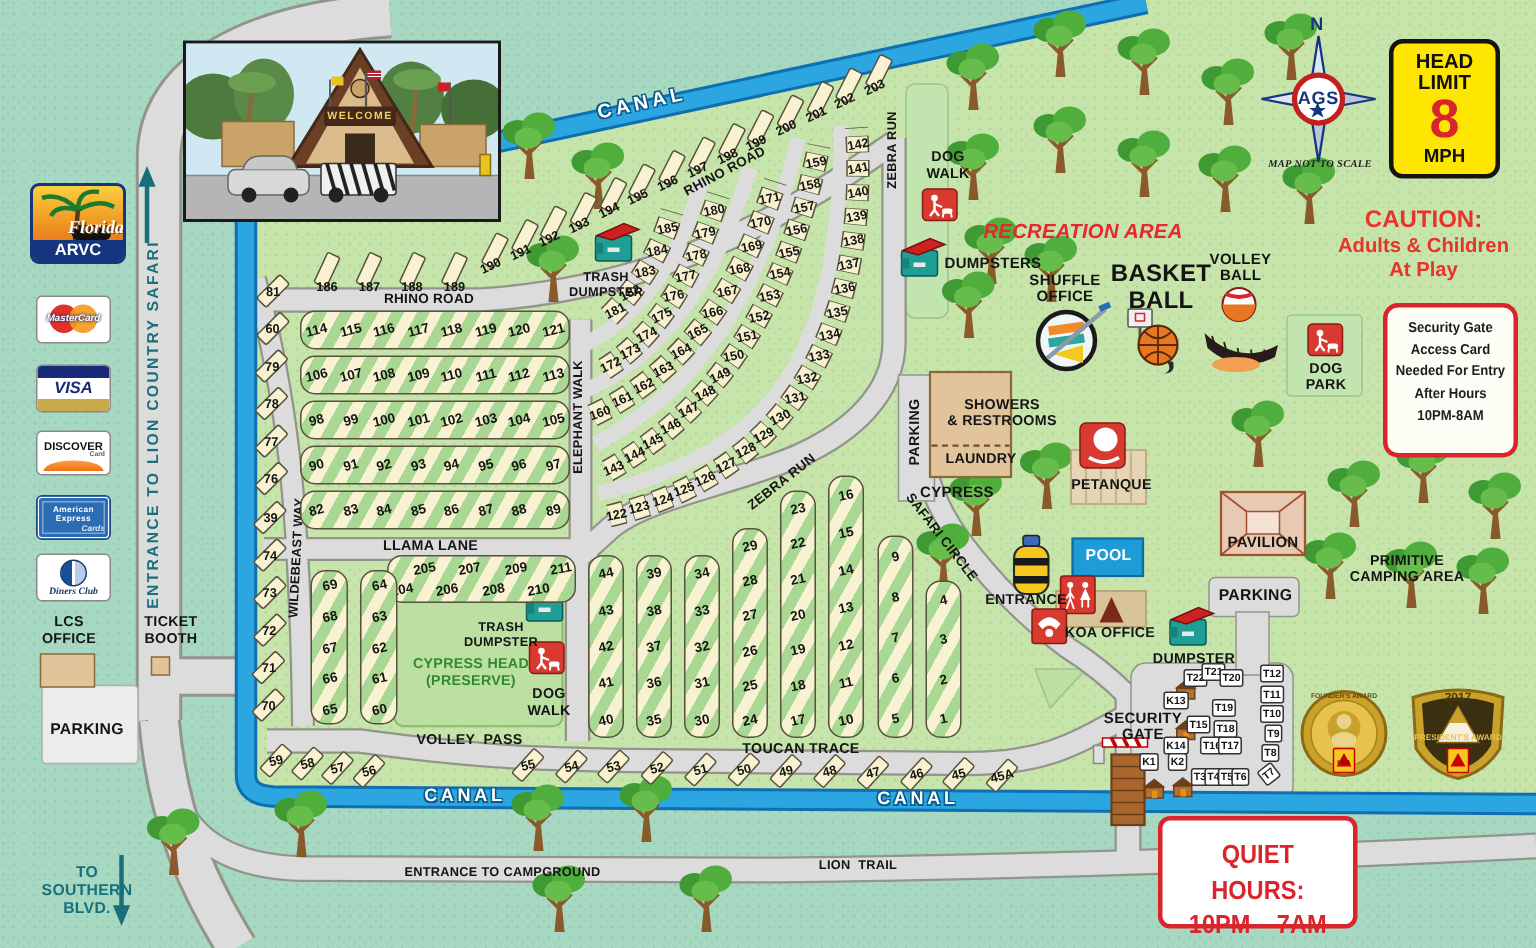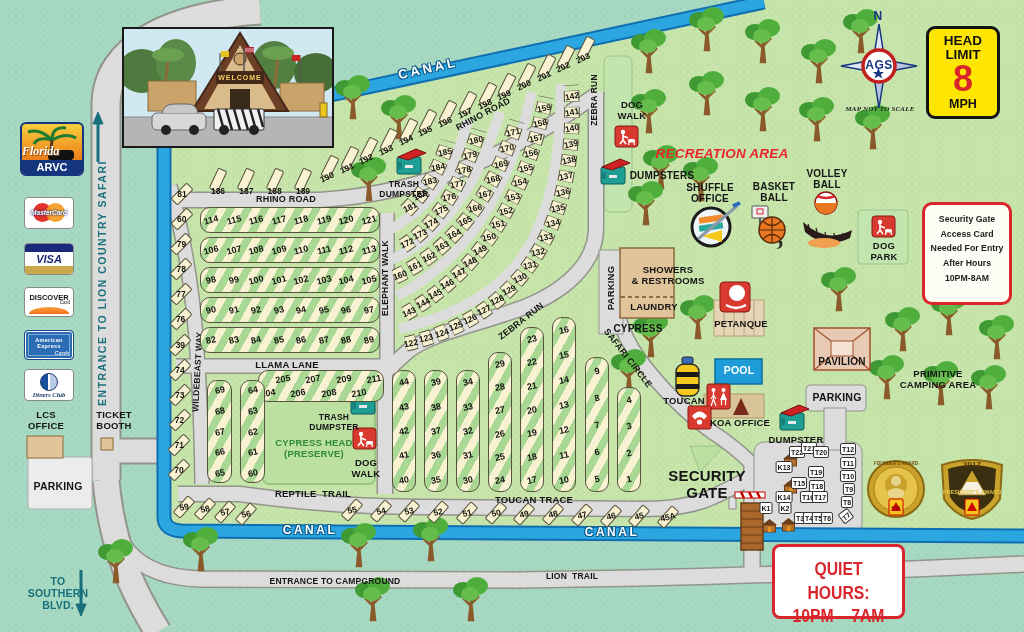"Florida" #arvc .fl { padding-left: none -> 12px; text-align: left -> center }
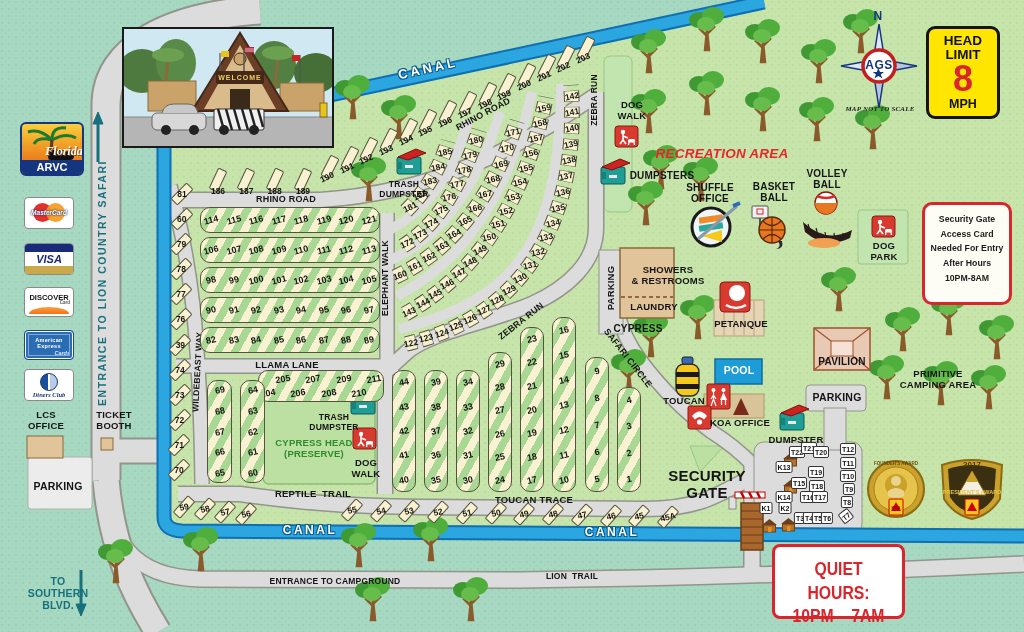"CAUTION:" div.panel { html: none -> <div> <span>CAUTION:</span> <span>Adults &amp; Children</span> <span>At Play</span> </div> }
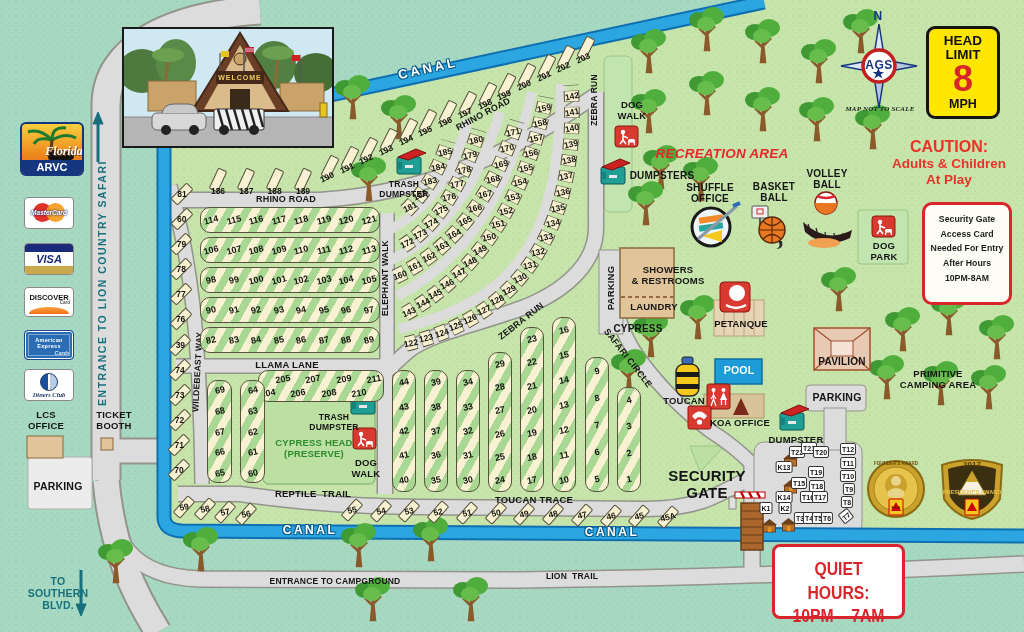"BASKET" span.lbl { font-size: 10px -> 16px }
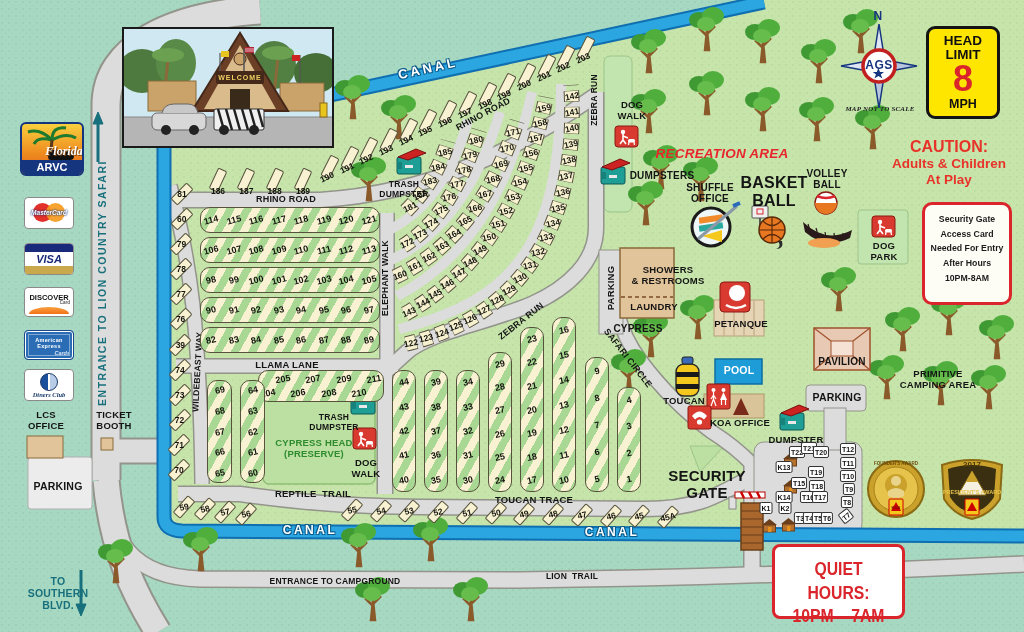"TOUCAN" span.lbl { text: TOUCAN -> ENTRANCE }
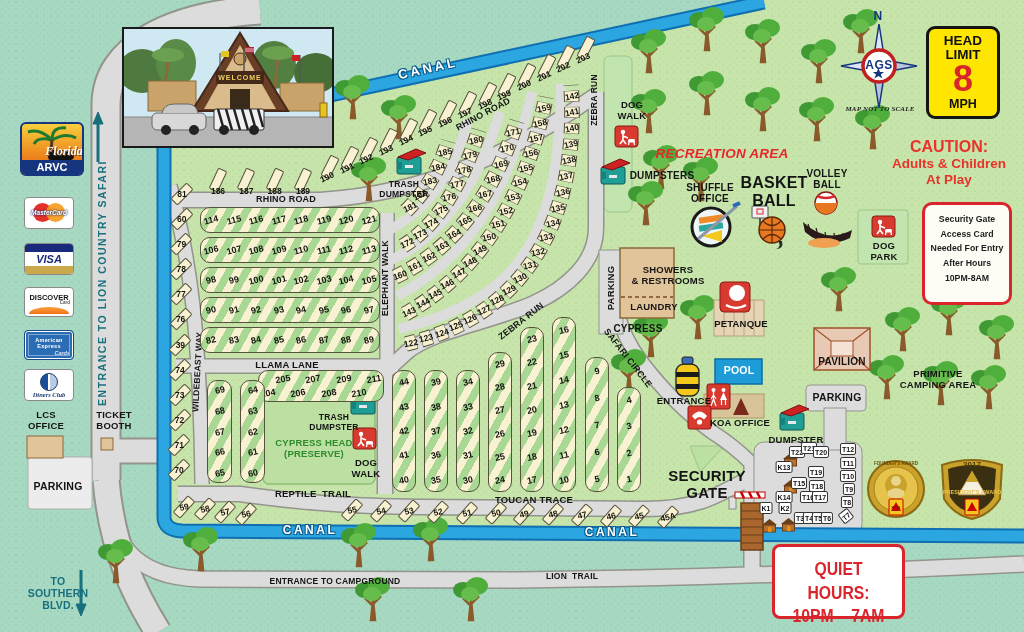"SECURITY" span.lbl { font-size: 15px -> 10px; left: 707px -> 762px }
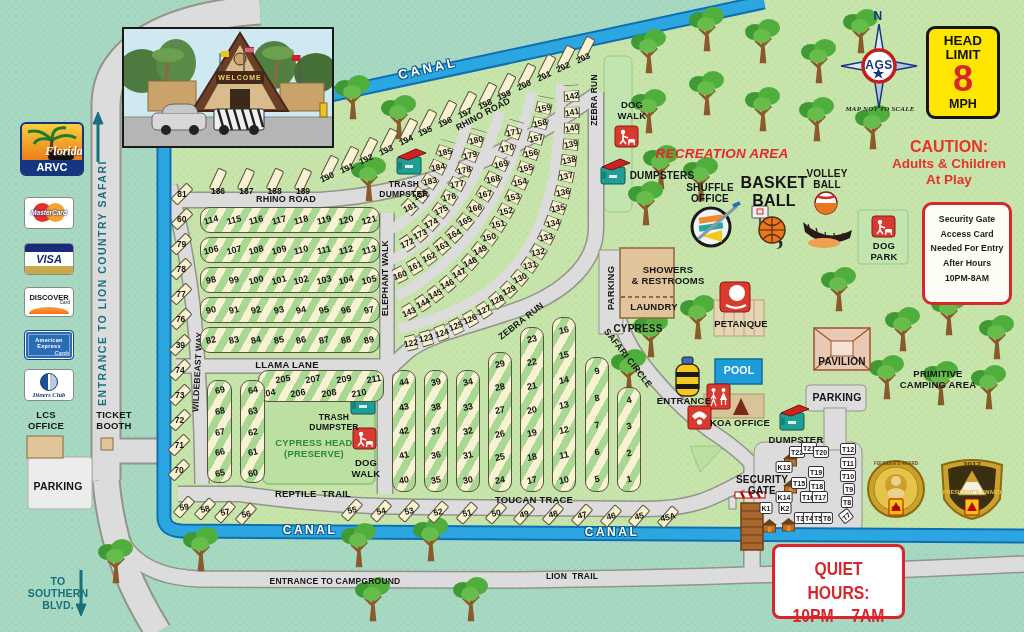"REPTILE TRAIL" span.lbl { text: REPTILE  TRAIL -> VOLLEY  PASS }
